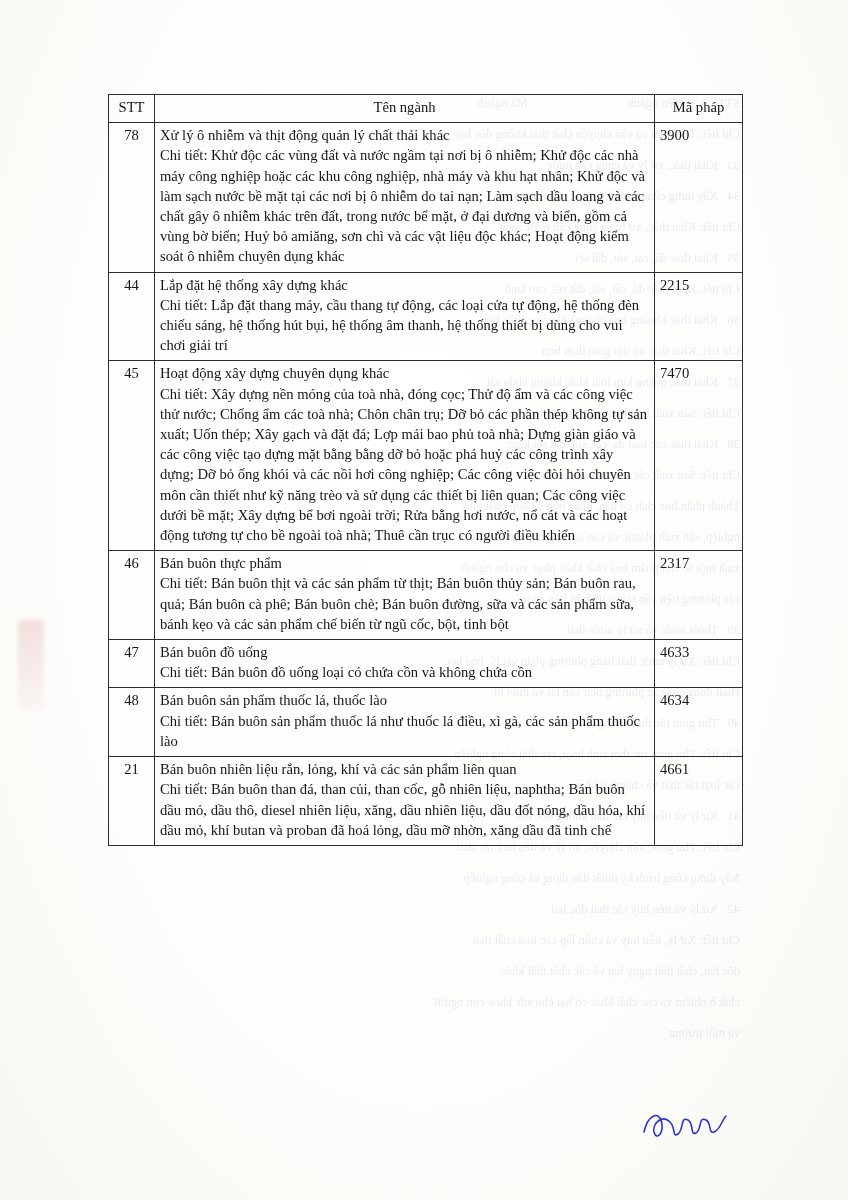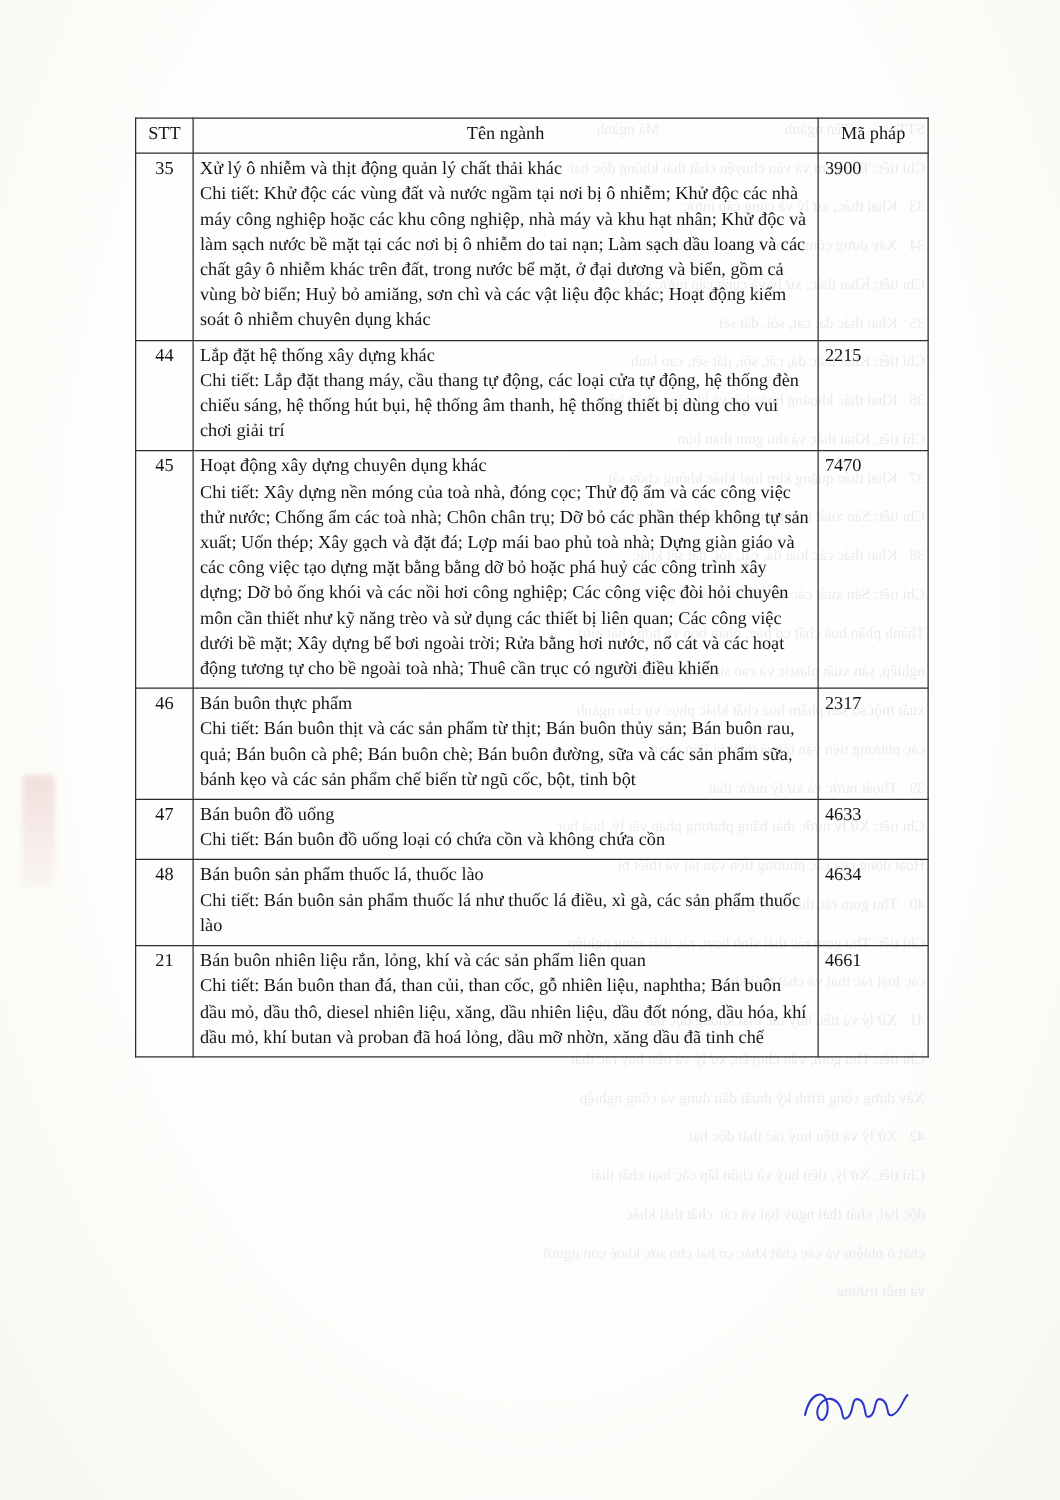"35" td.stt { text: 35 -> 78 }
